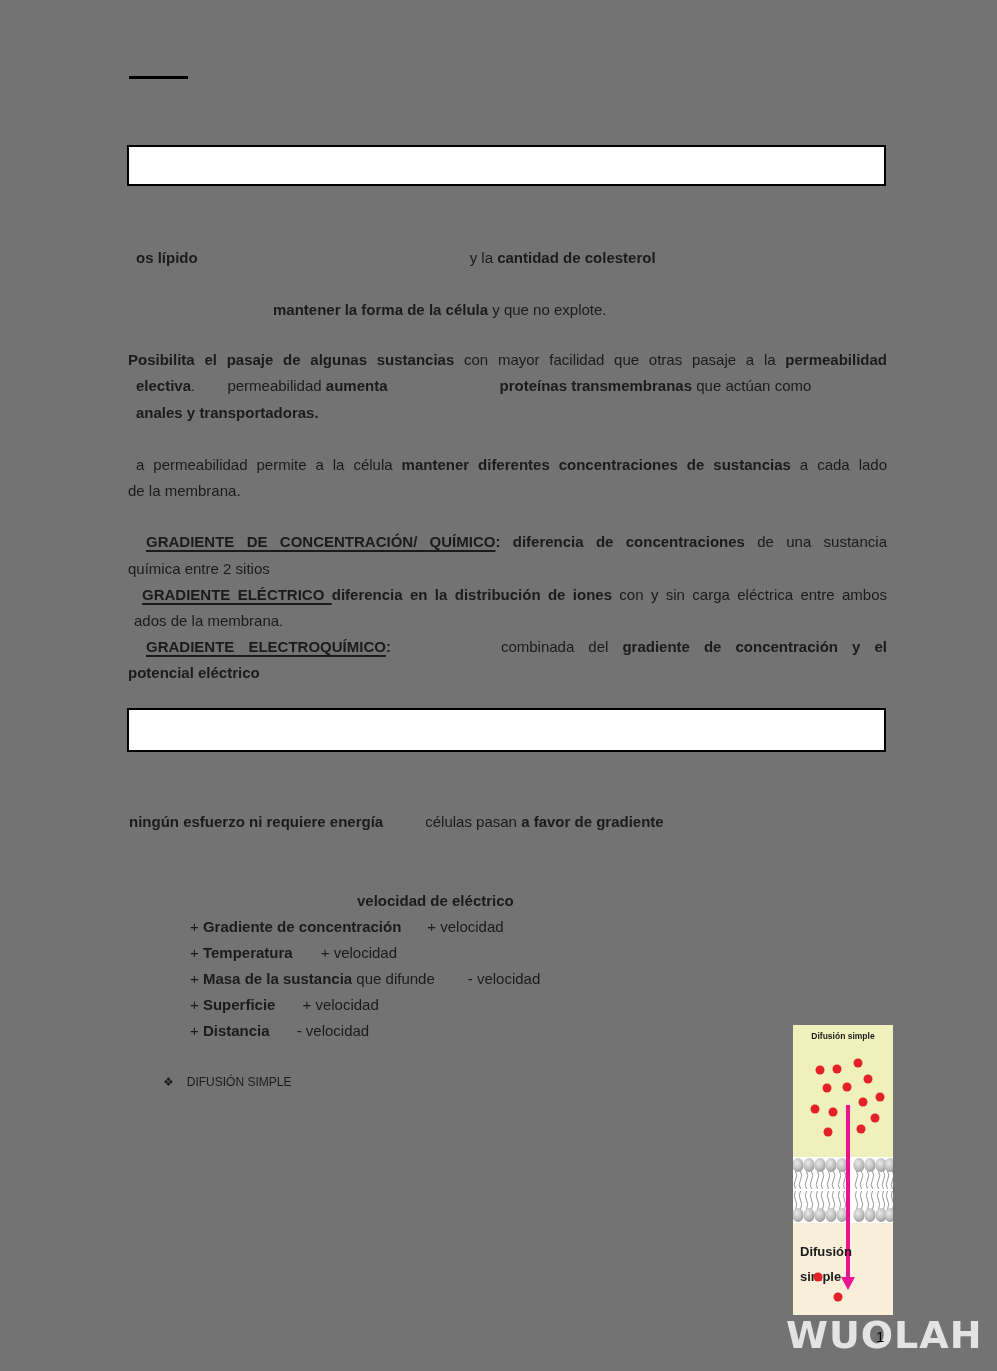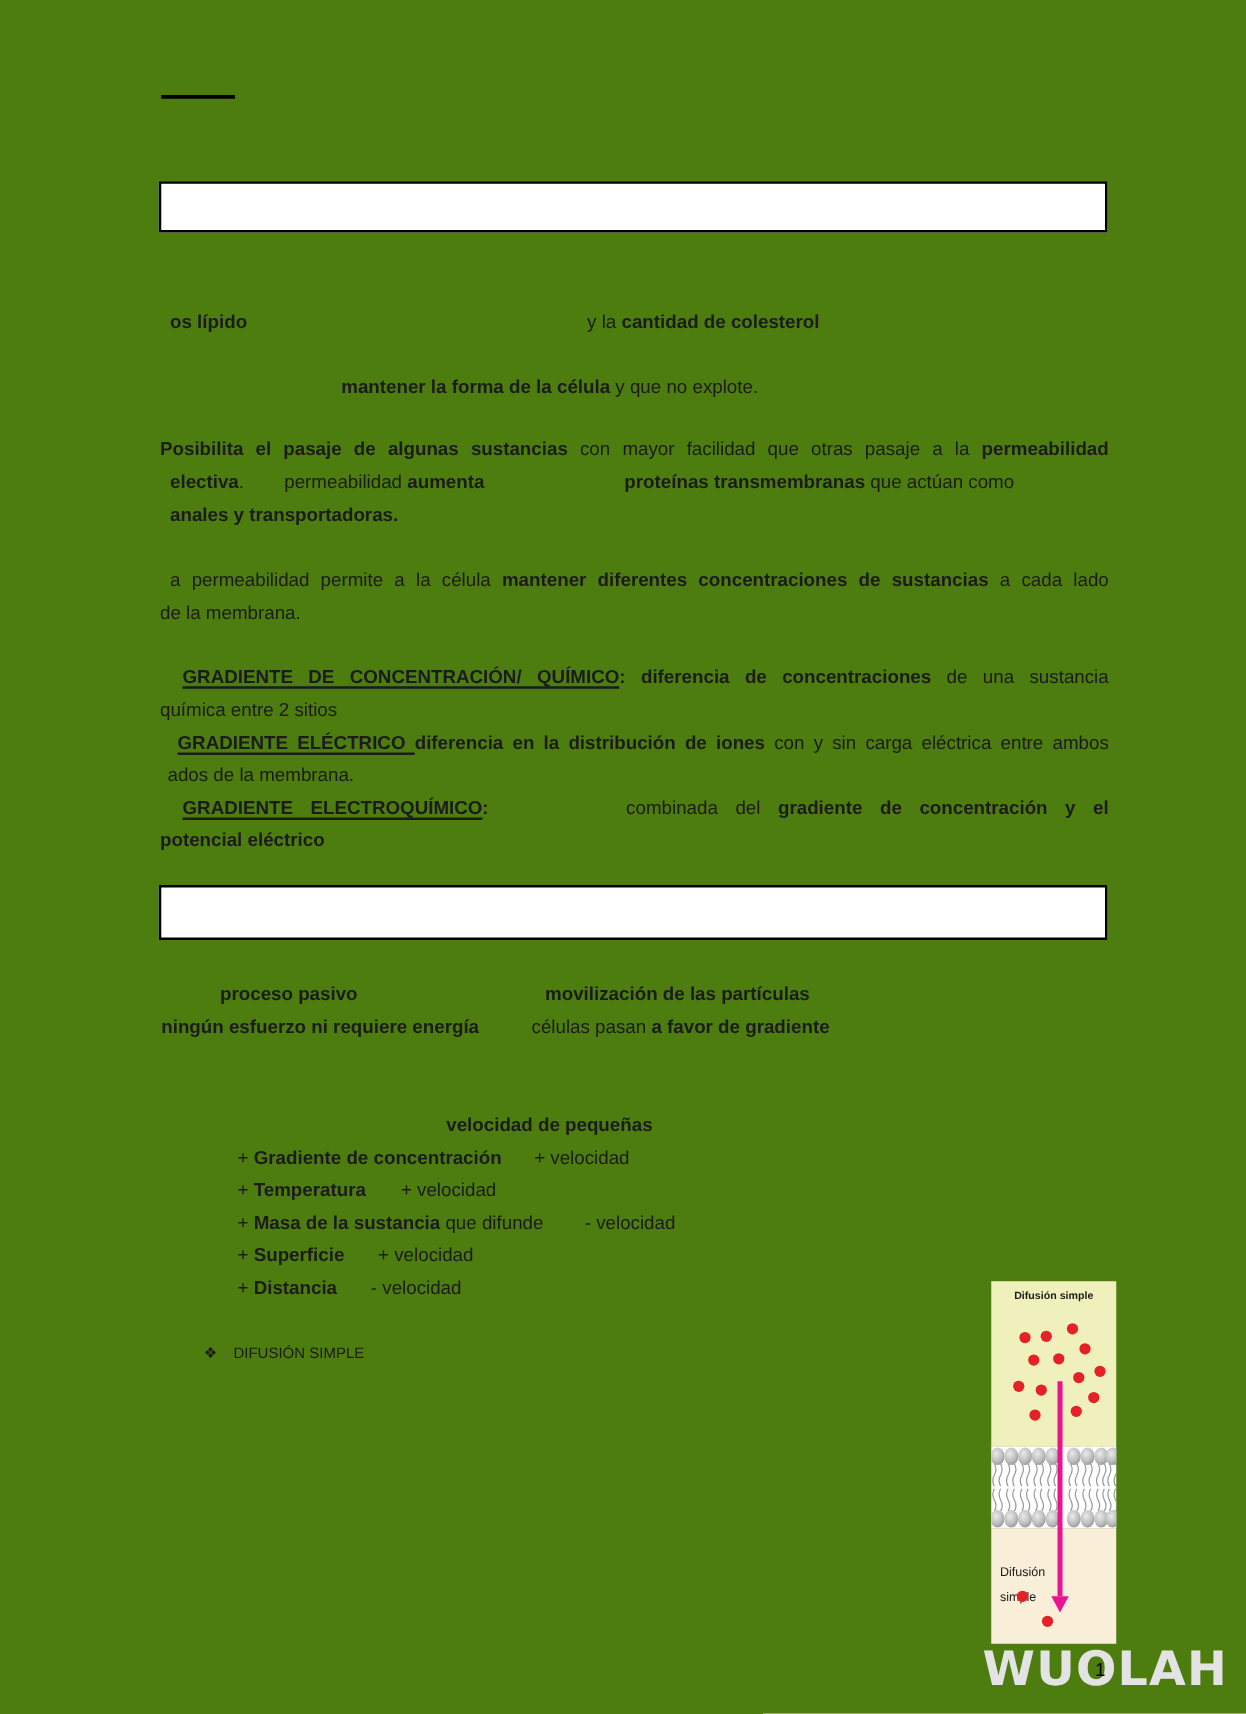"os lípido y la cantidad" .page { background: #4d7c0f -> #737373 }
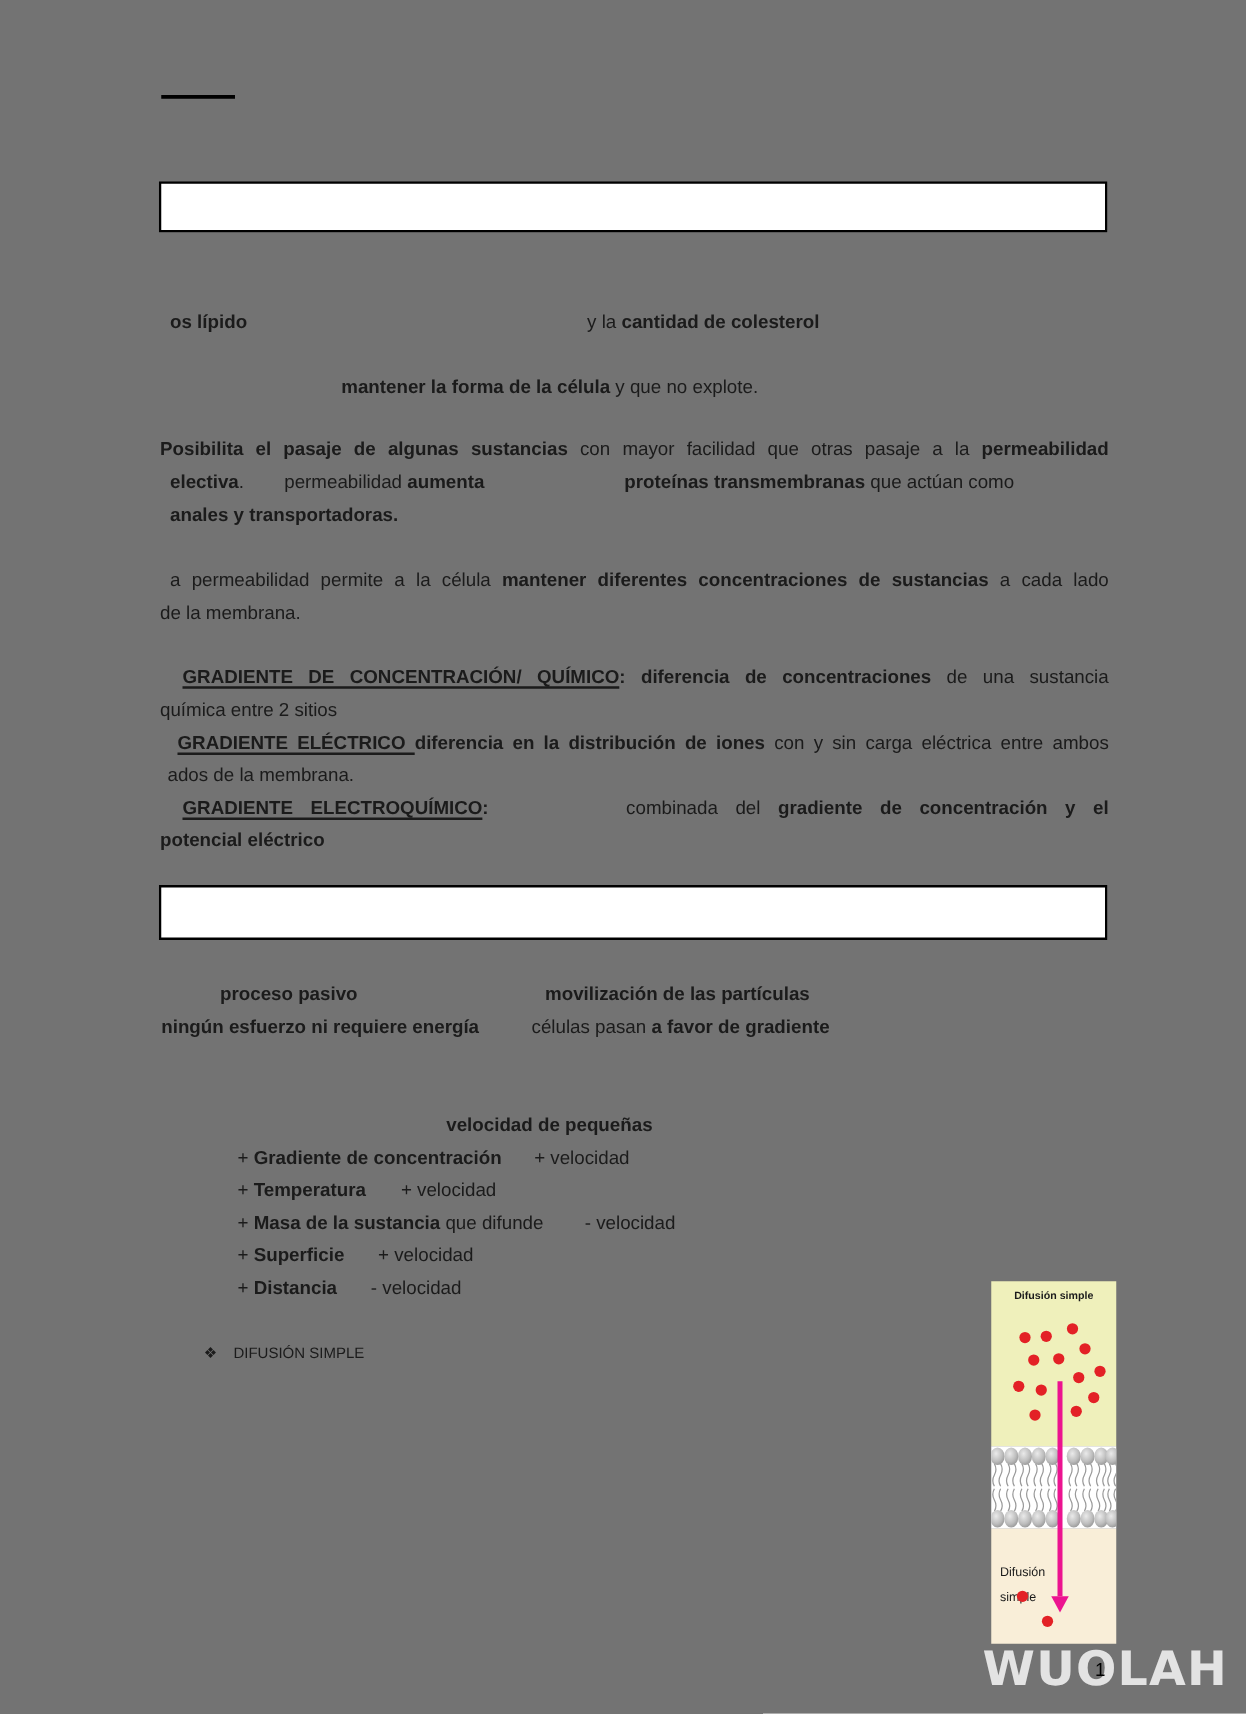"proceso pasivo movilización de las" div.line { html: <div> <span>proceso pasivo</span><span></span><span>movilización de las partículas</span> </div> -> none }
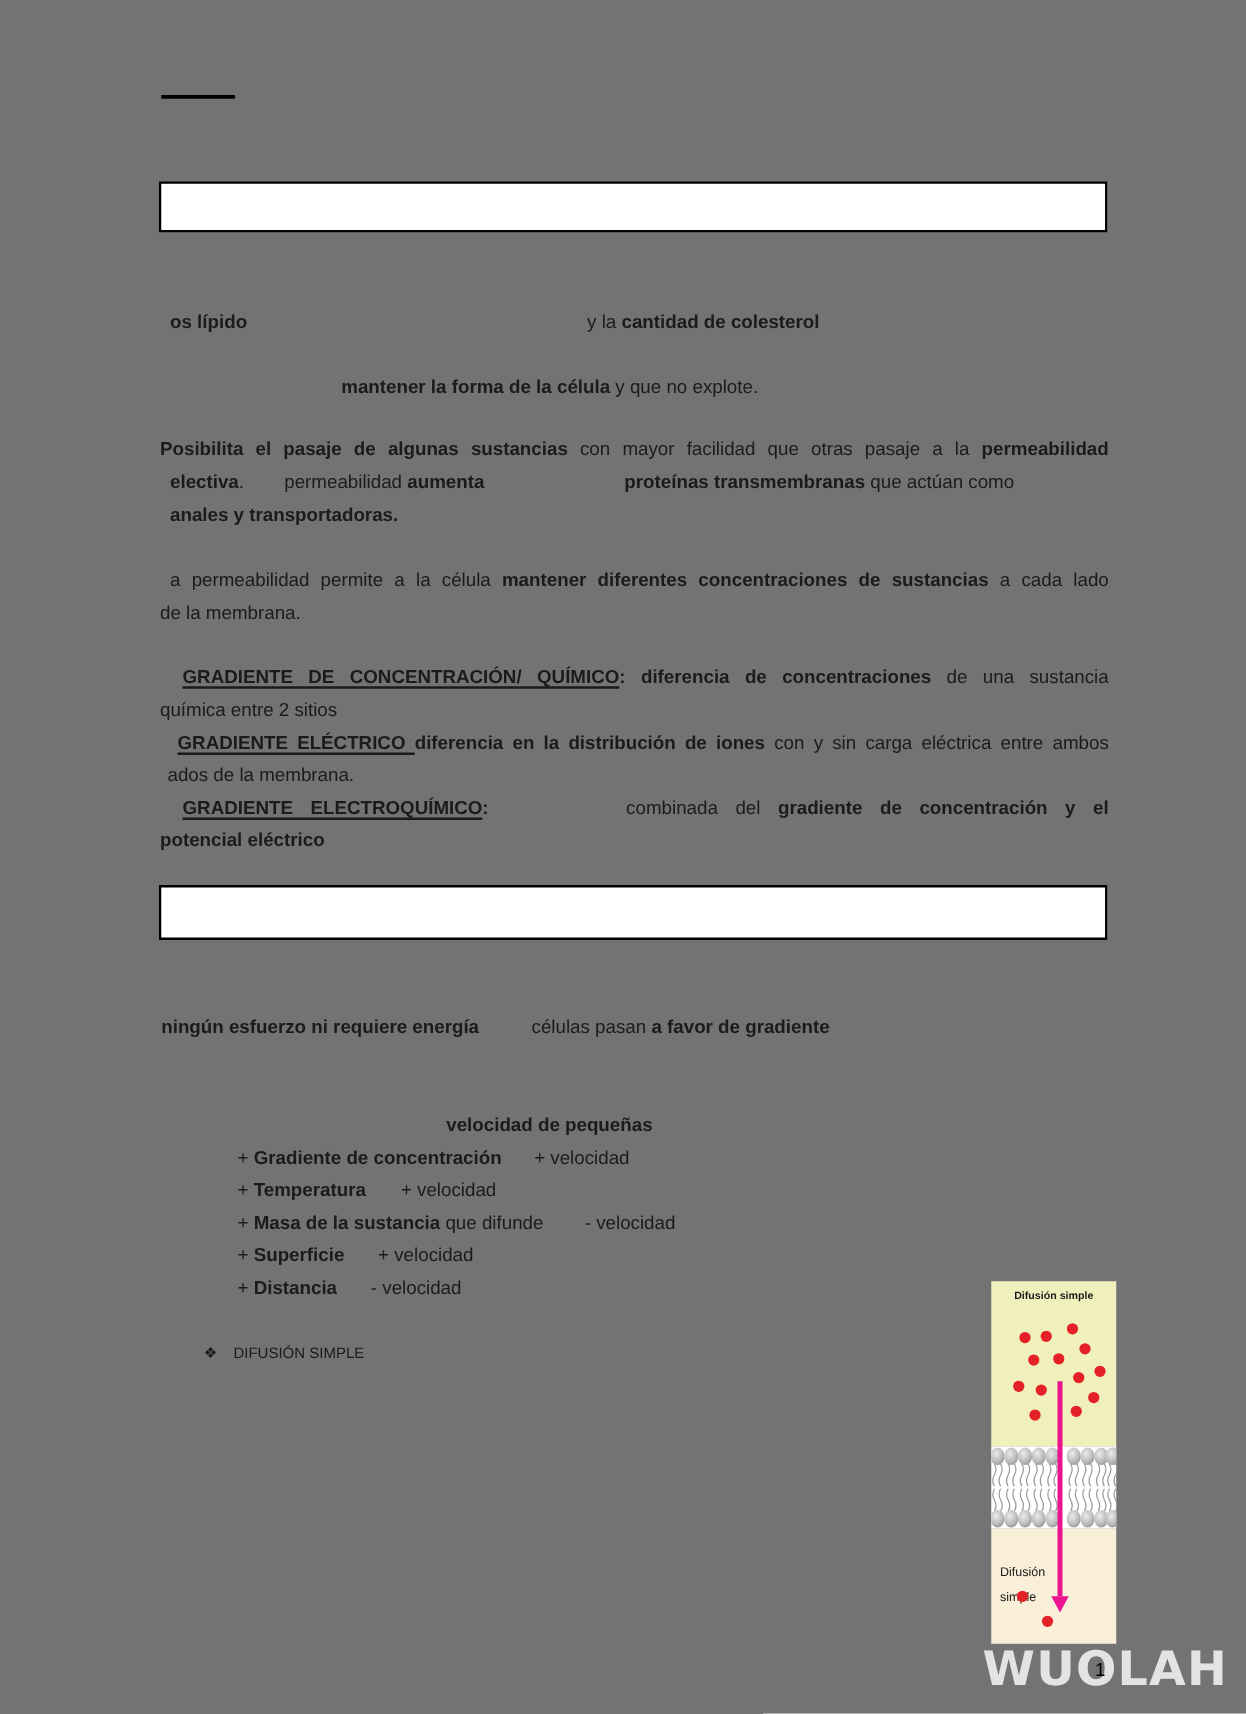"velocidad de pequeñas" span.b { text: pequeñas -> eléctrico }
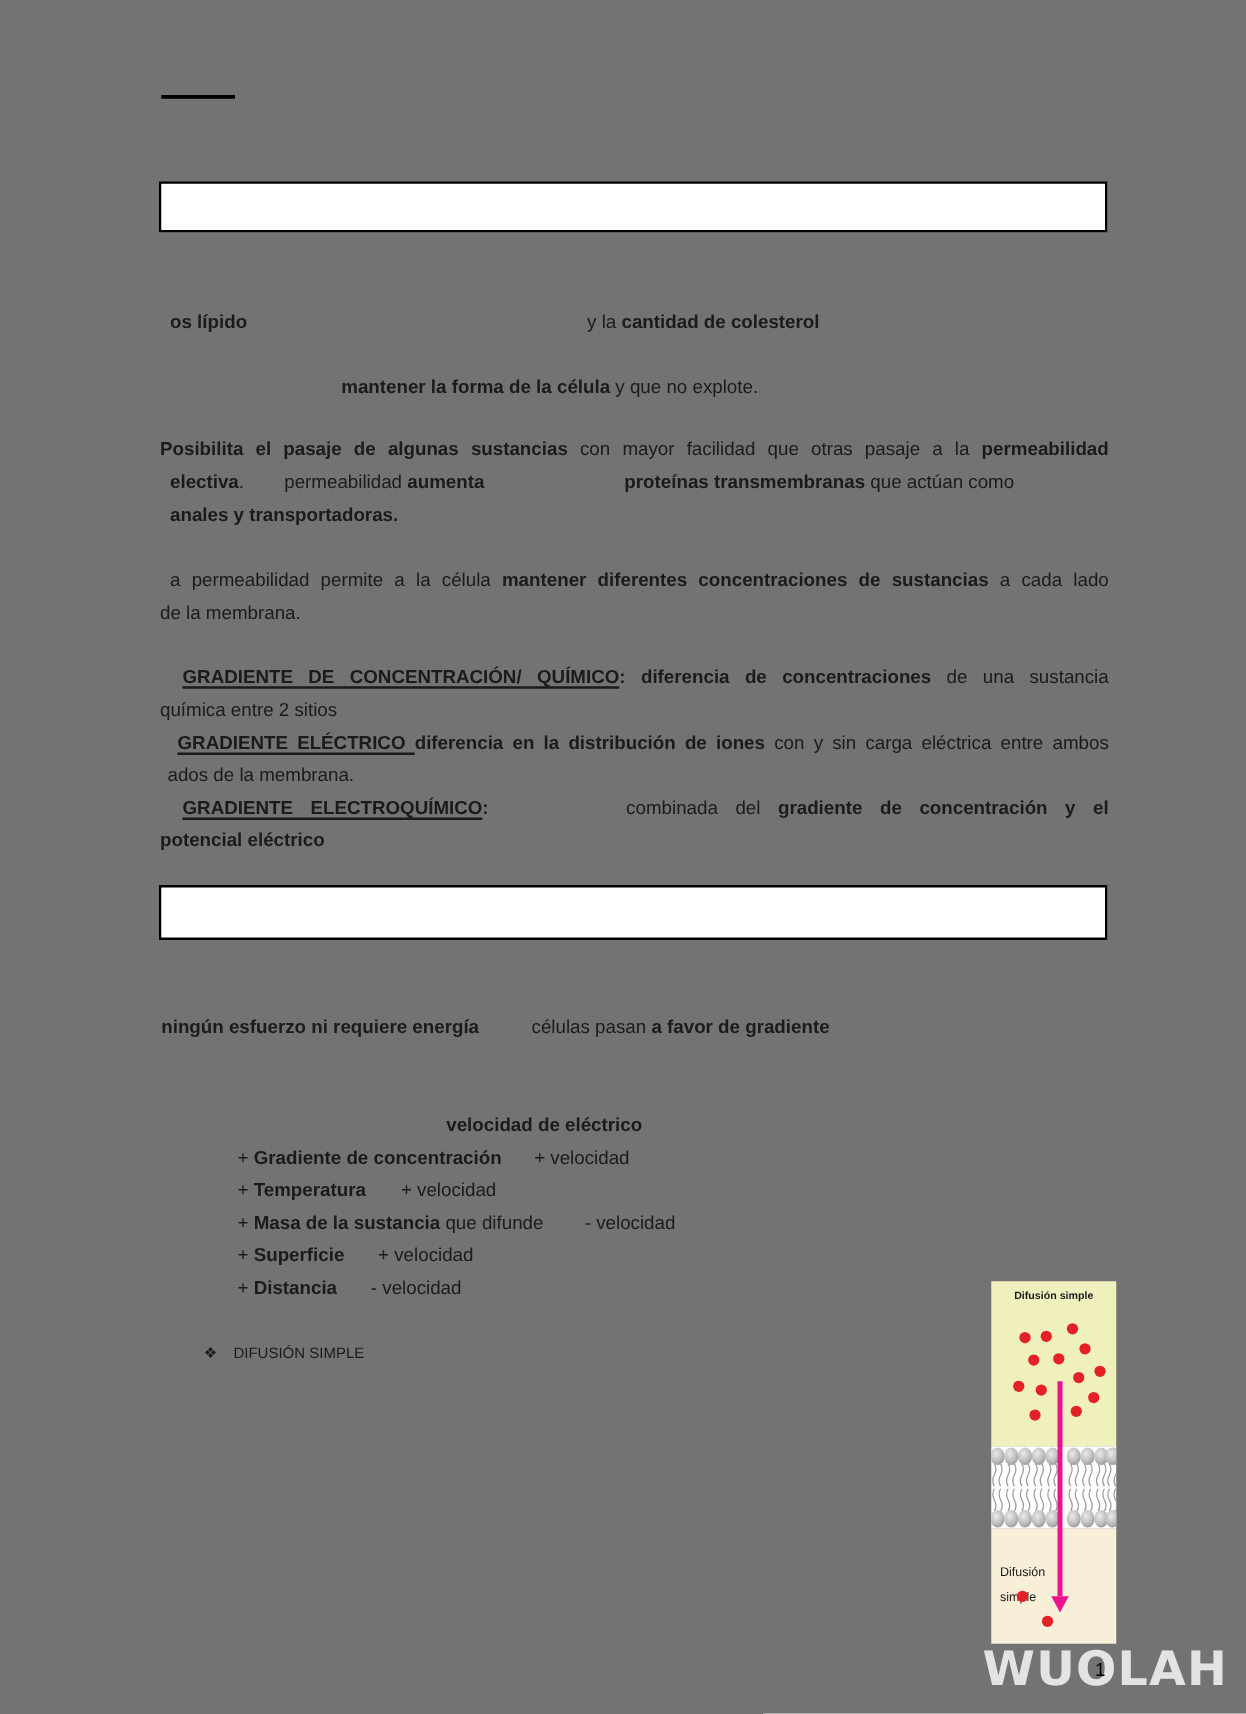"Difusión" .fig-label { font-size: 10px -> 13px; font-weight: 400 -> 700; top: 224px -> 214px }
